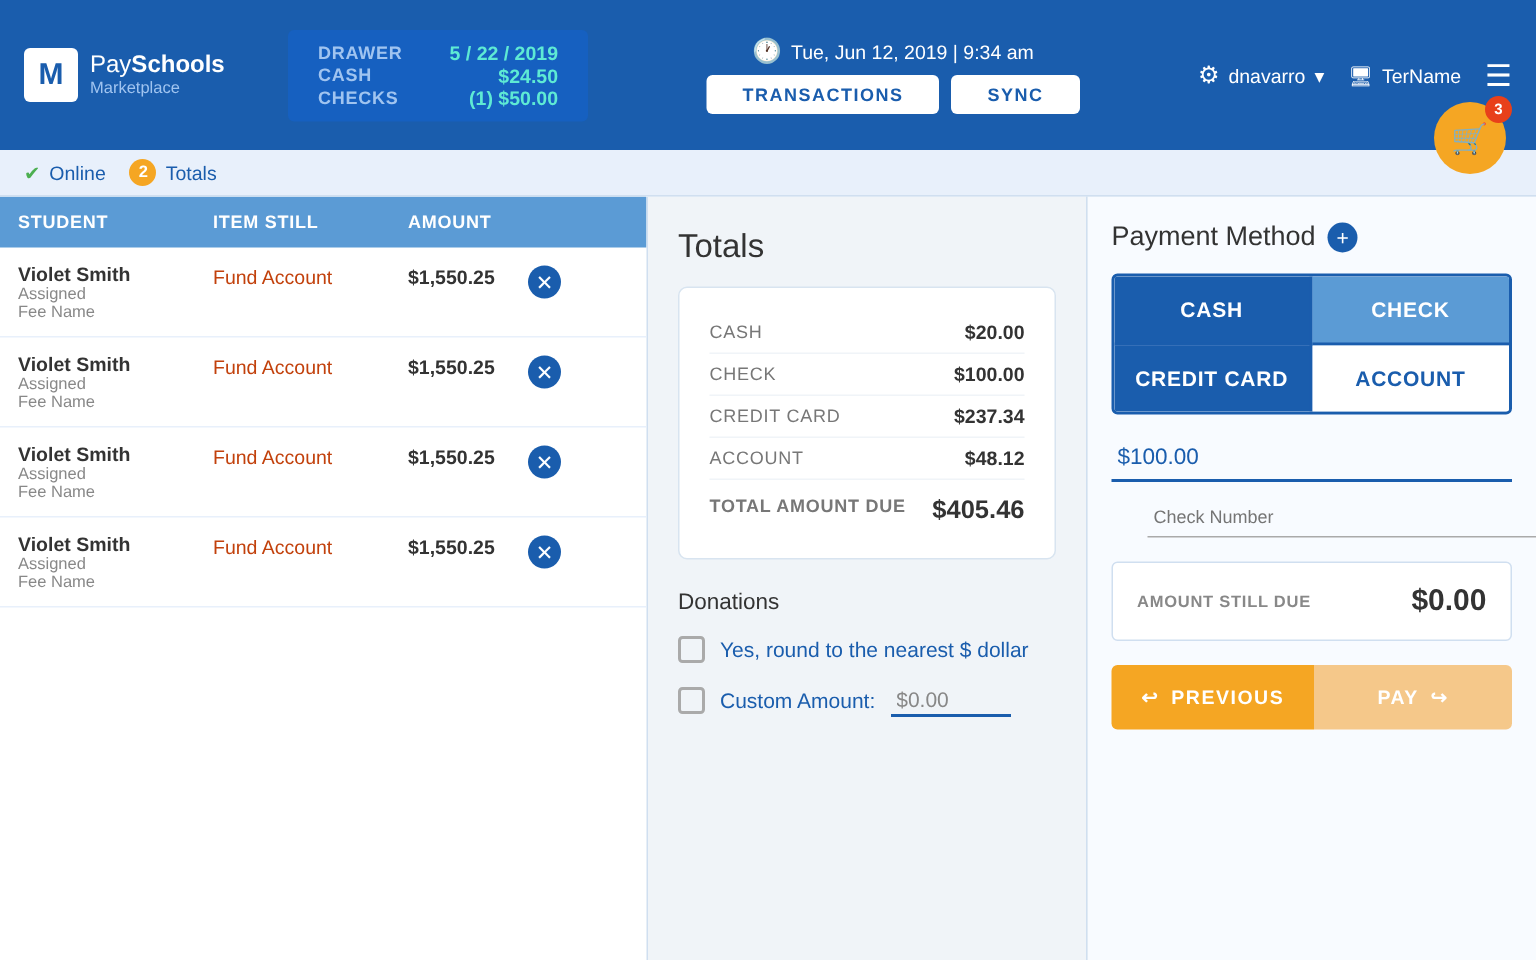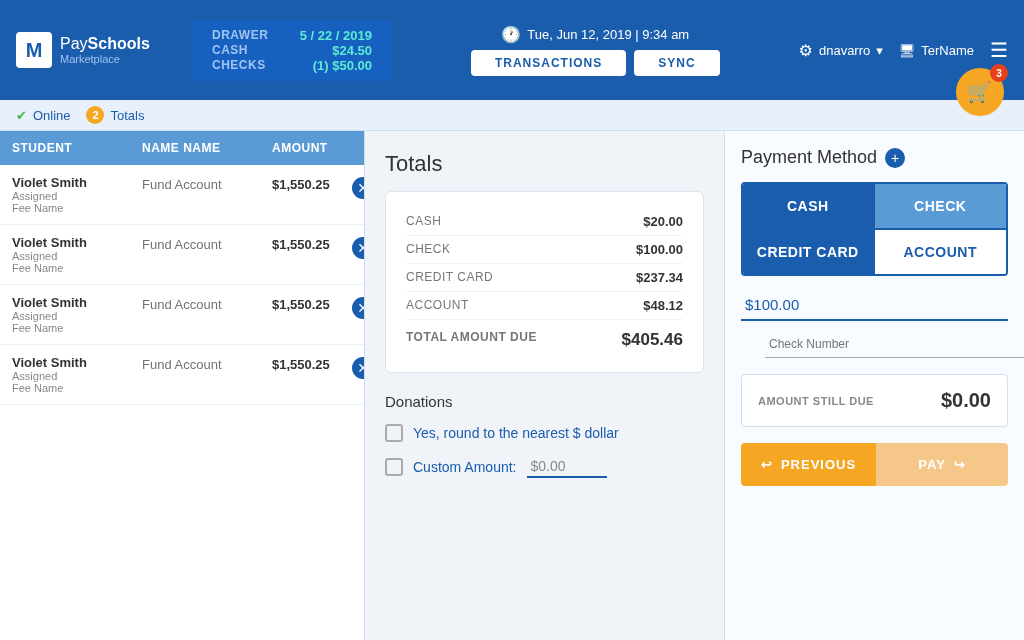"STUDENT" .student-panel { width: 365px -> 432px }
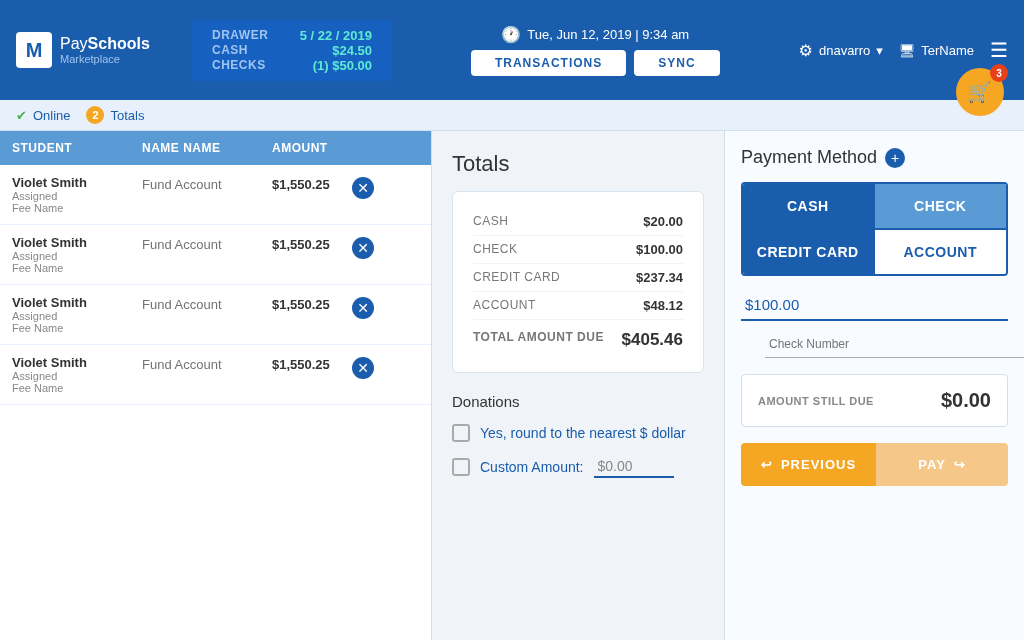"NAME NAME" div { text: NAME NAME -> ITEM STILL }
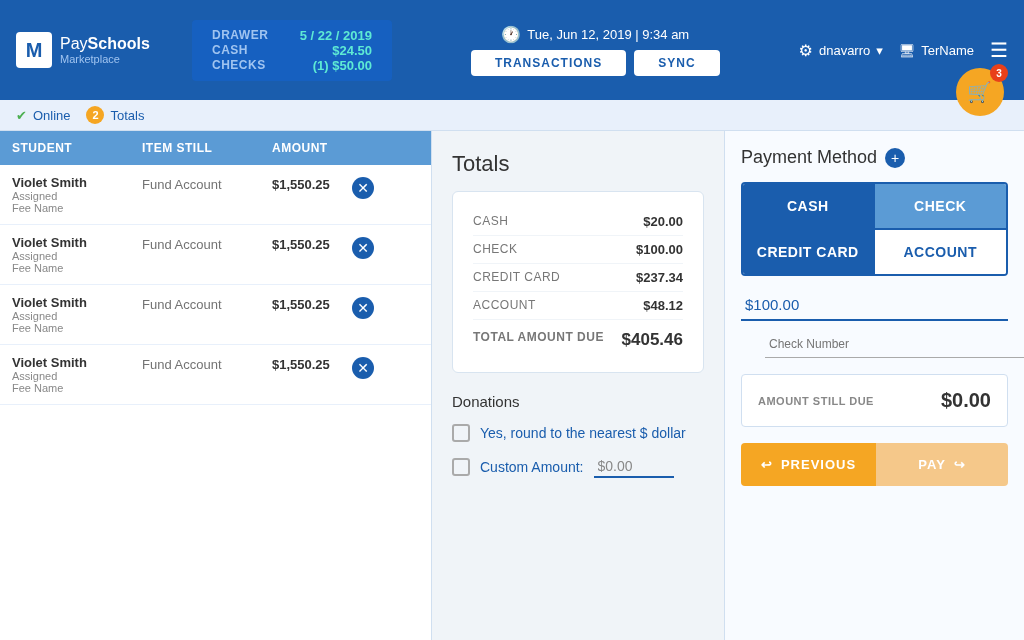"Fund Account" .item-name { color: #737373 -> #c2410c }
